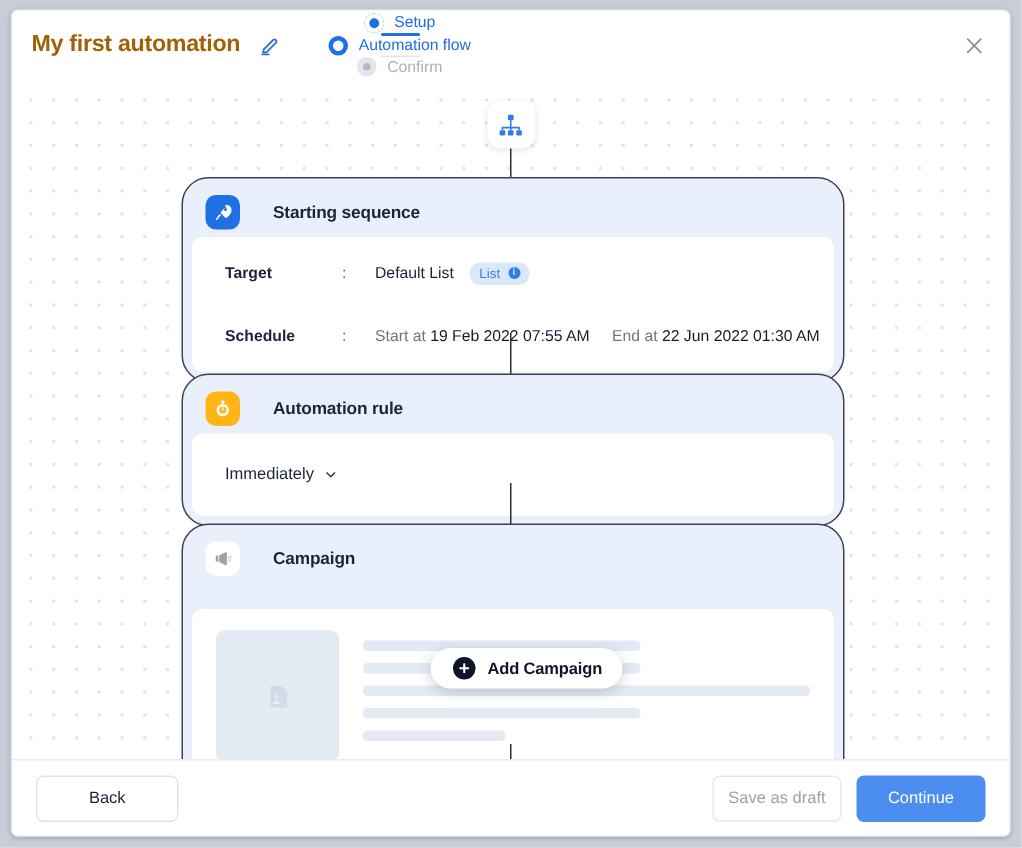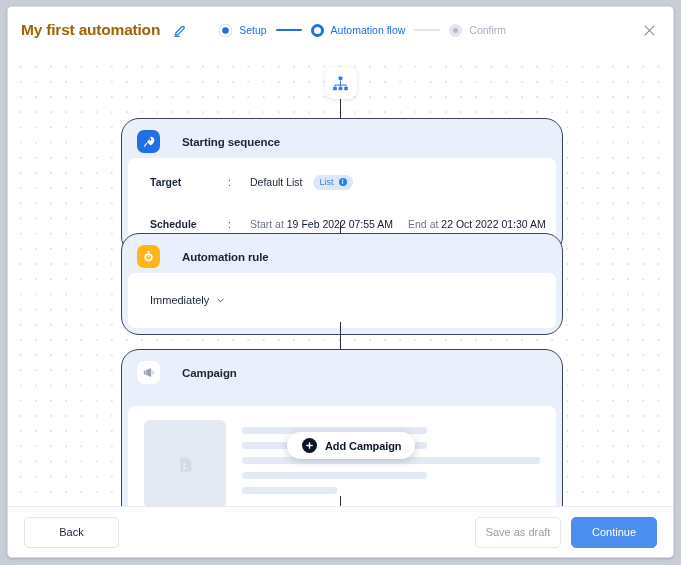"Setup" .stepper { flex-direction: none -> column }
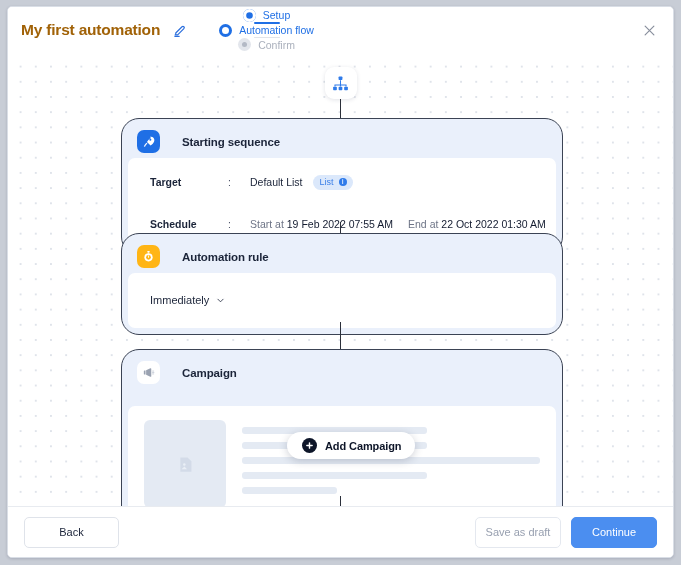"22 Oct 2022 01:30 AM" span.strong { text: Oct -> Jun }
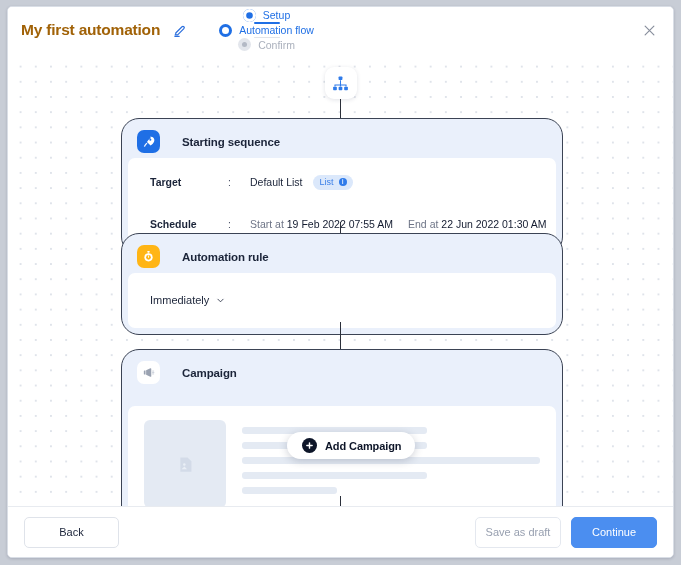"Automation rule" div.card { top: 180px -> 196px }
